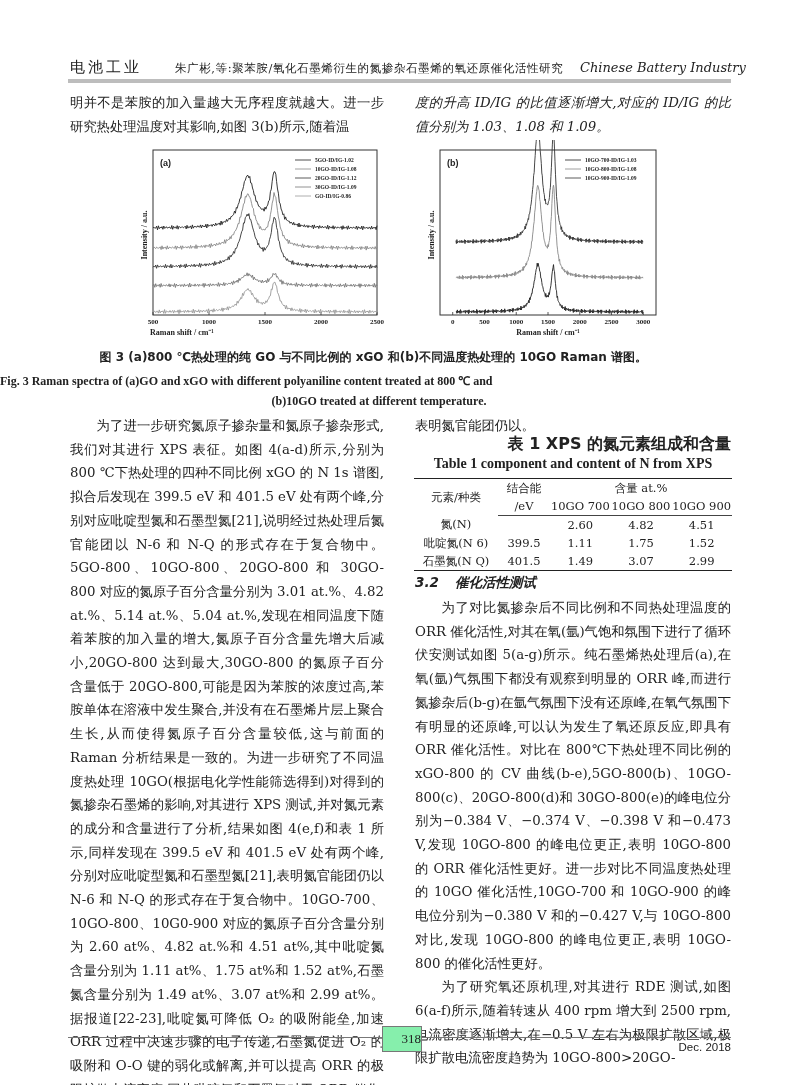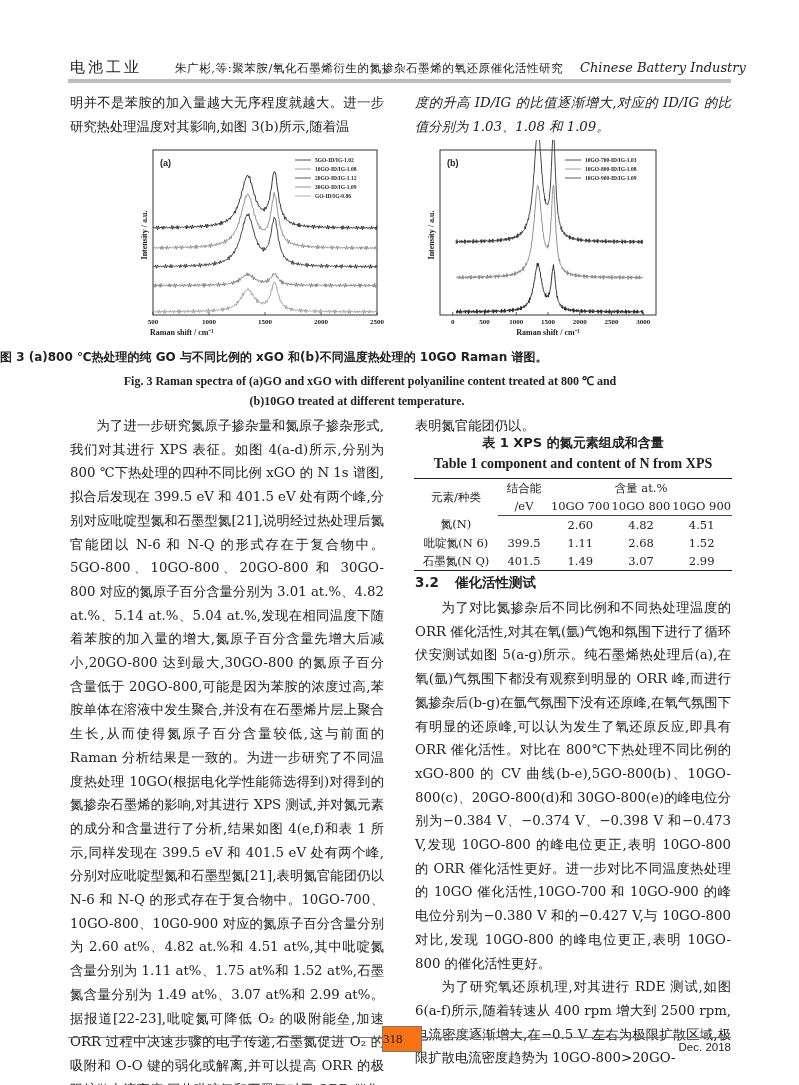"图 3 (a)800 ℃热处理的纯 GO" .caption-cn { text-align: left -> right }
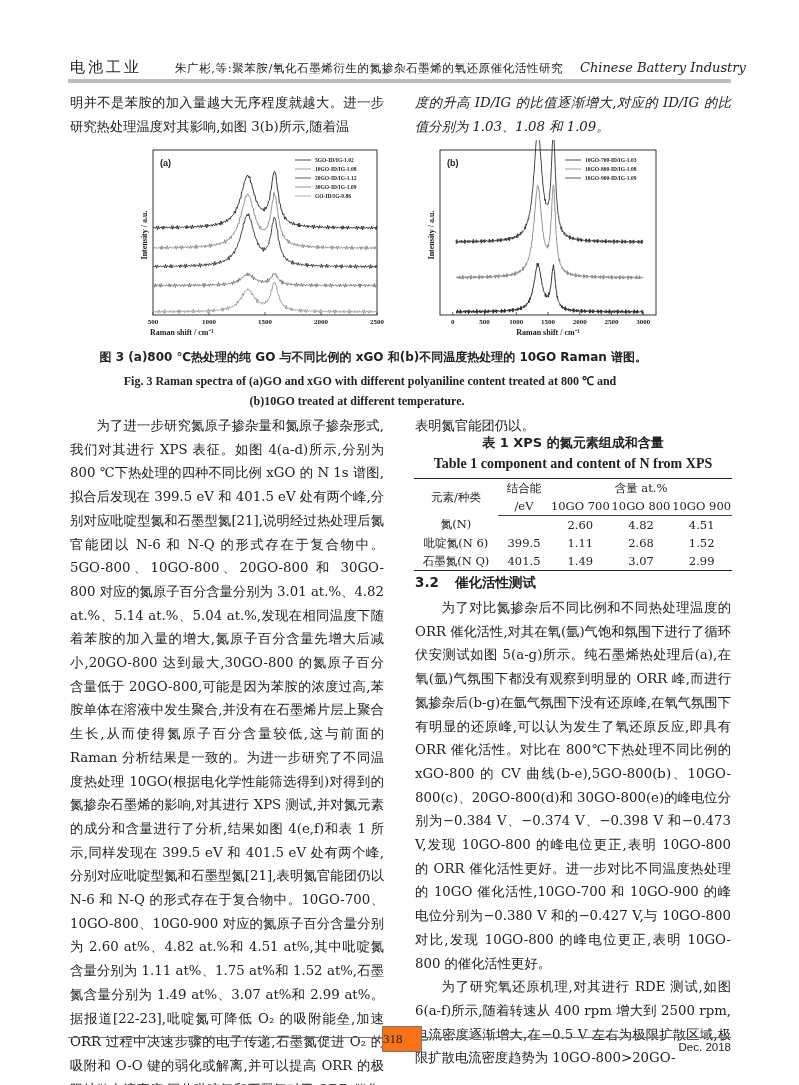"Fig. 3 Raman spectra of" .caption-en { text-align: center -> none }
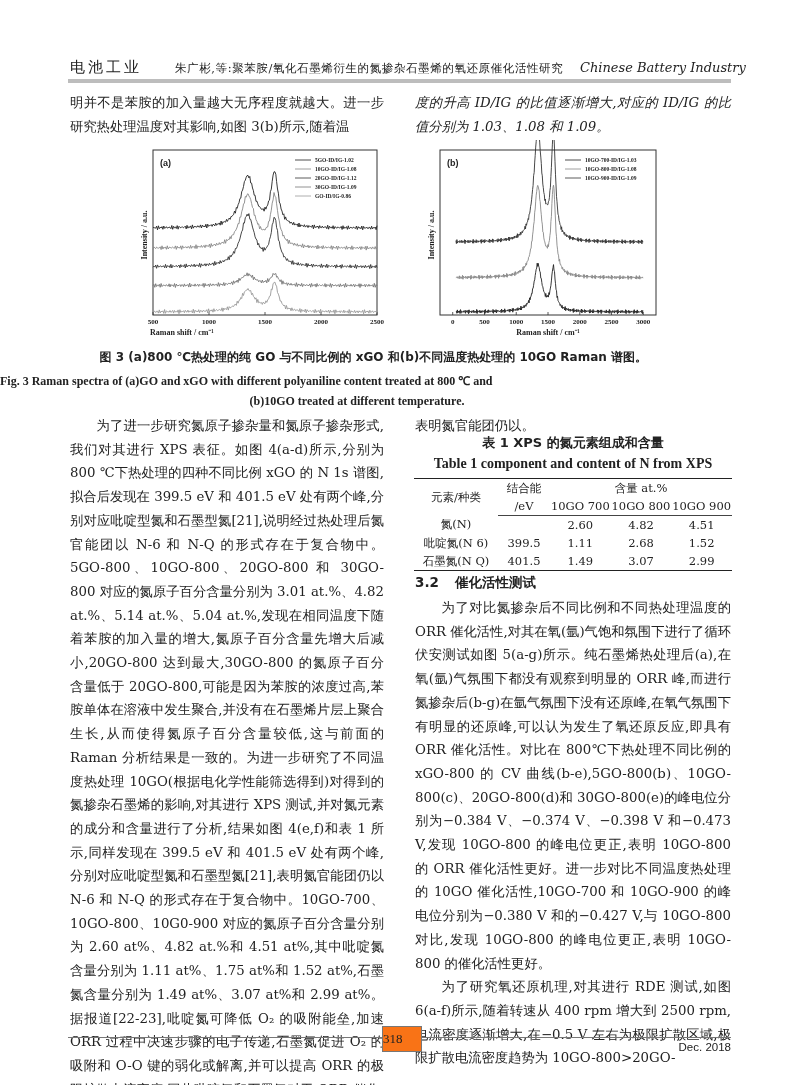"(b)10GO treated at different" .caption-en2 { padding-left: none -> 22px }
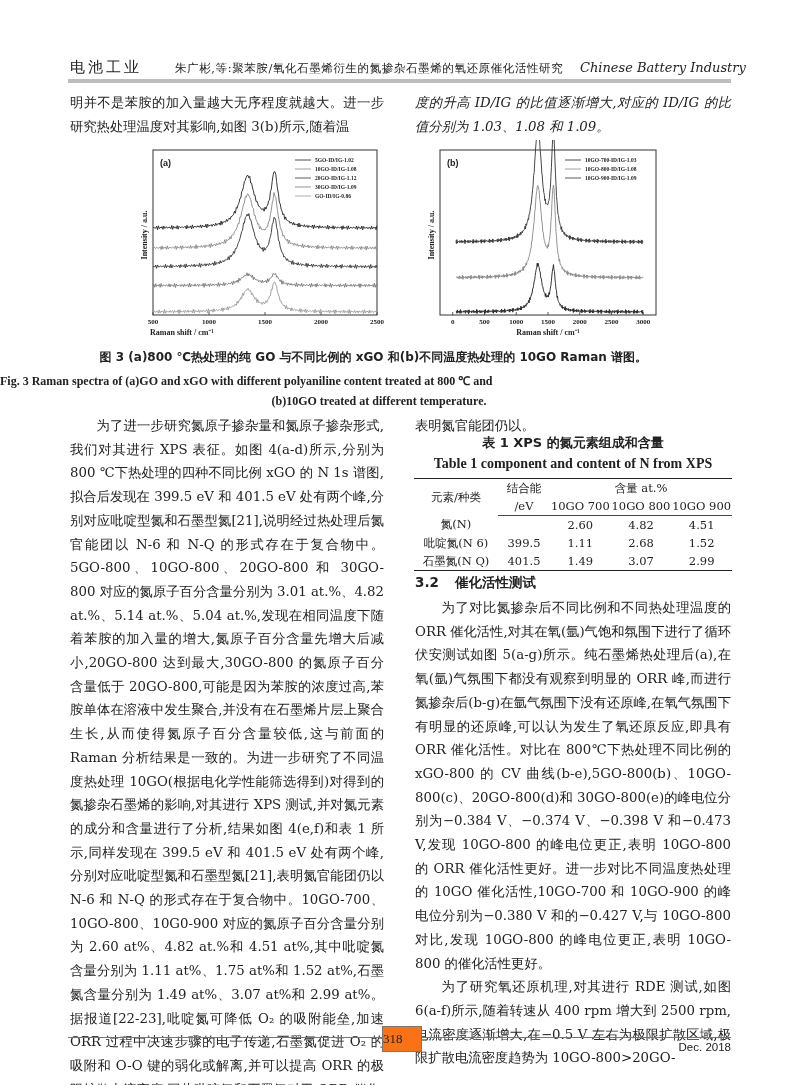"表 1 XPS 的氮元素组成和含量" .tbl-title-cn { font-size: 13px -> 16px; text-align: center -> right }
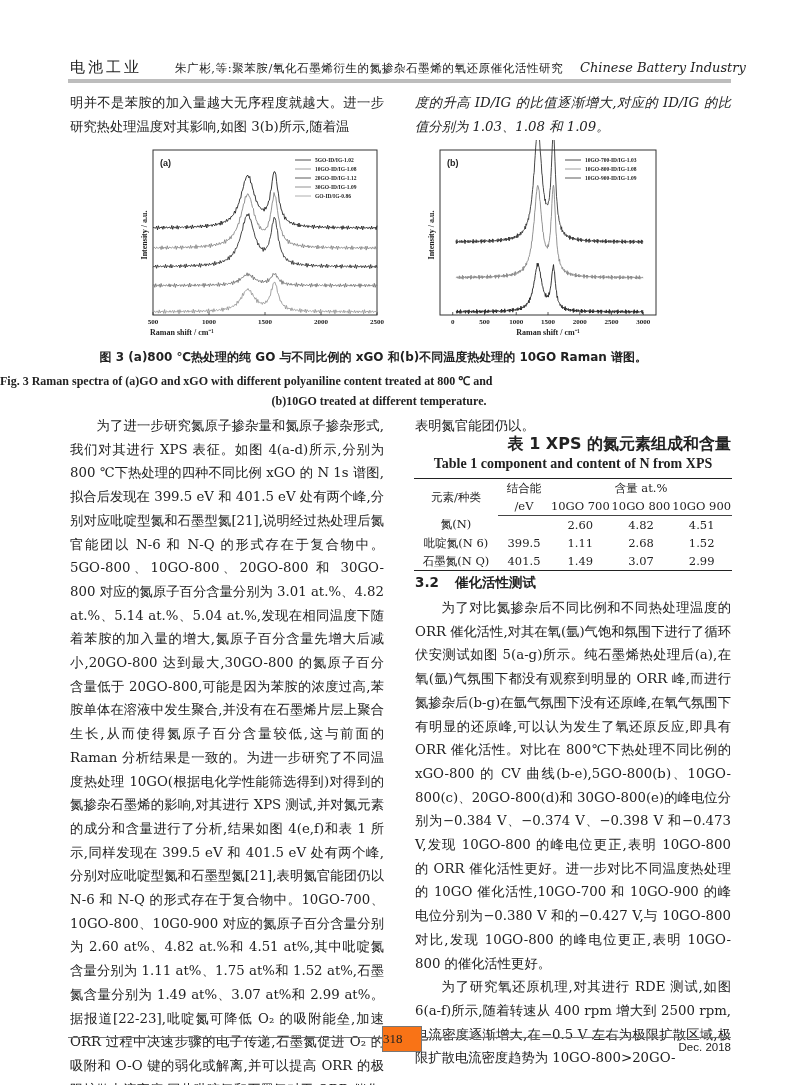"2.68" td { text: 2.68 -> 1.75 }
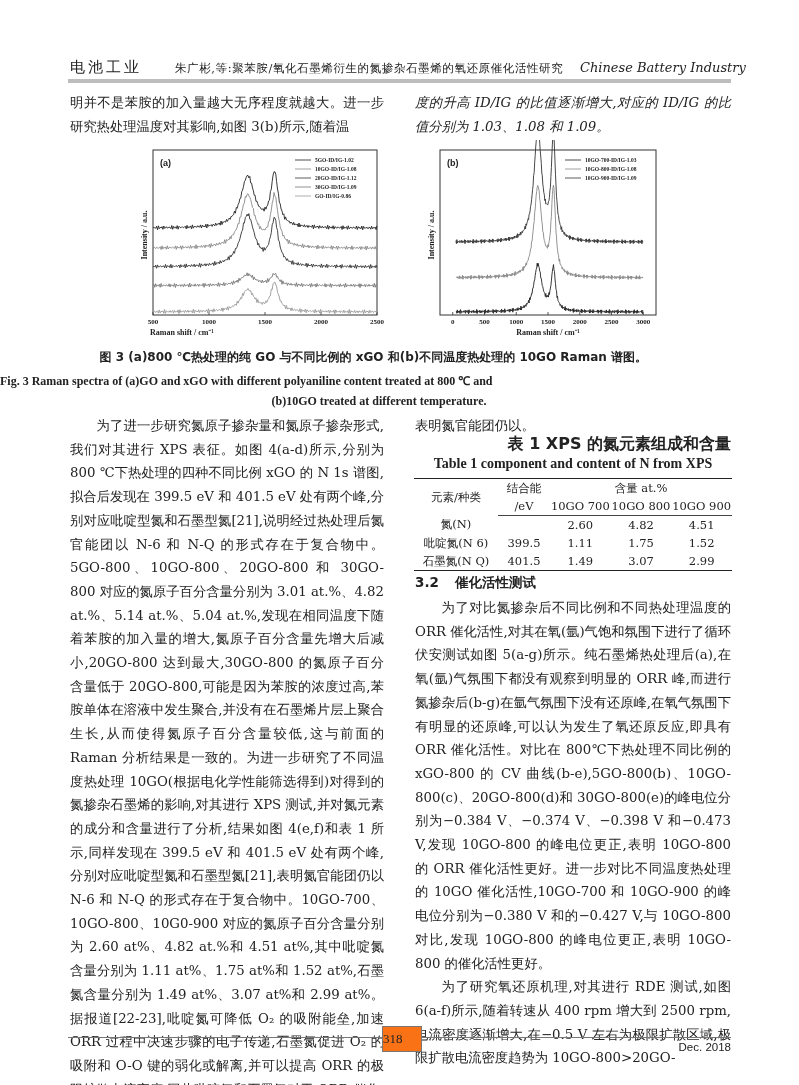"3.2" .sec span { font-style: none -> italic }
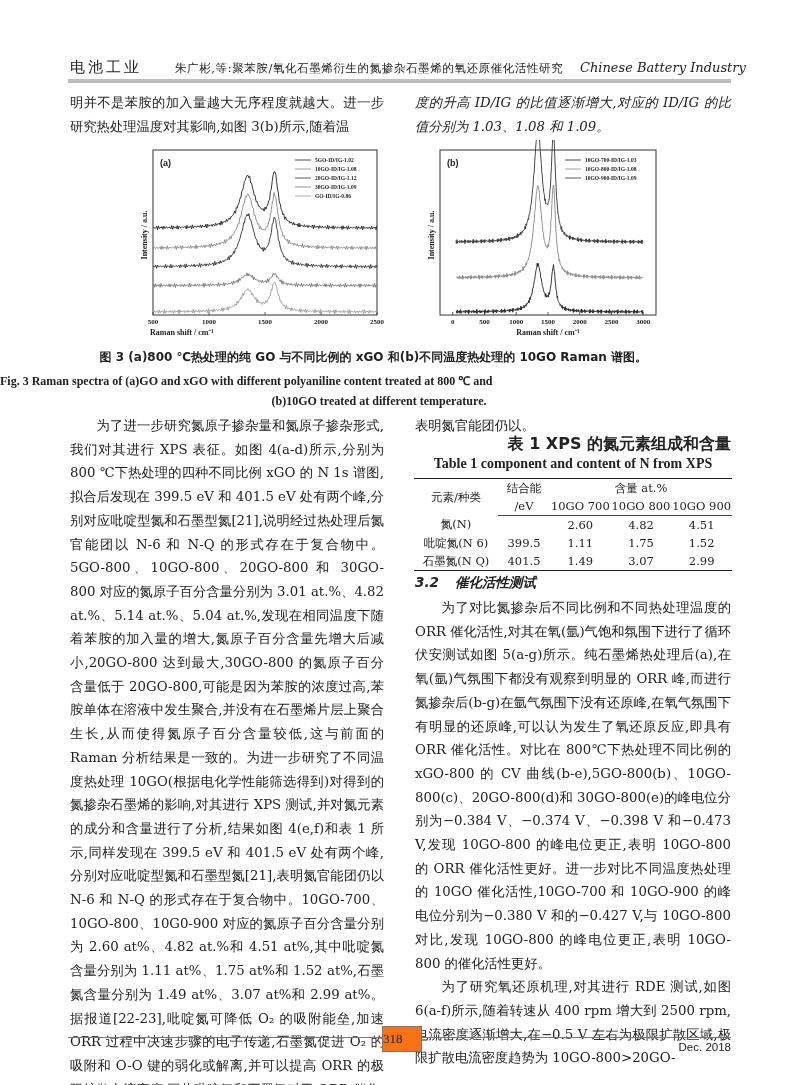"318" .page-box { background: #f97316 -> #86efac; text-align: left -> right }
